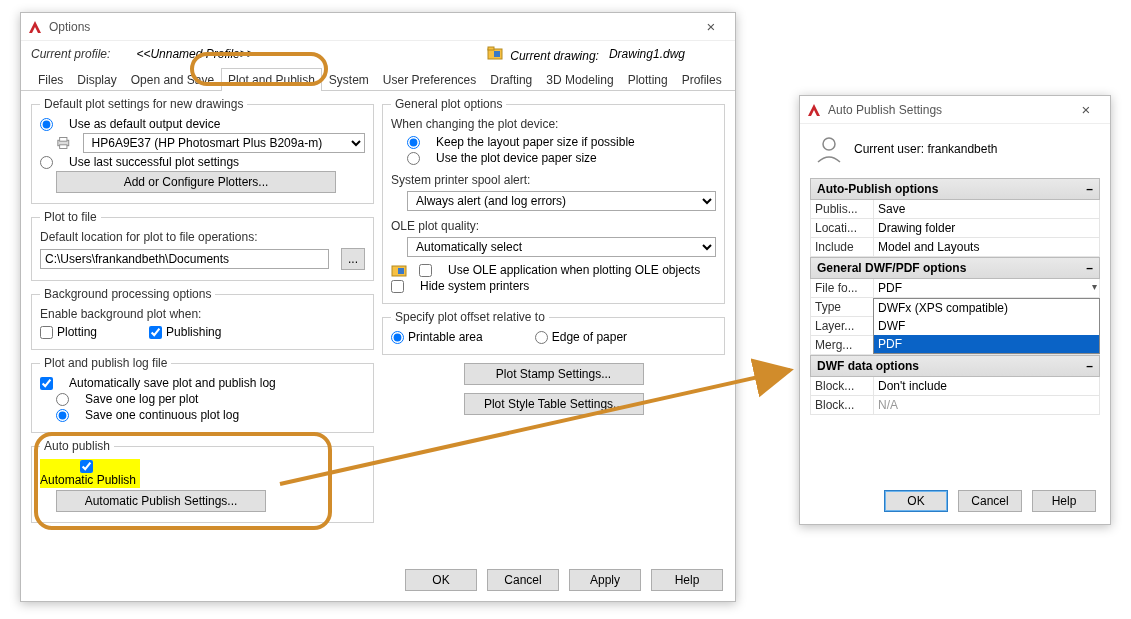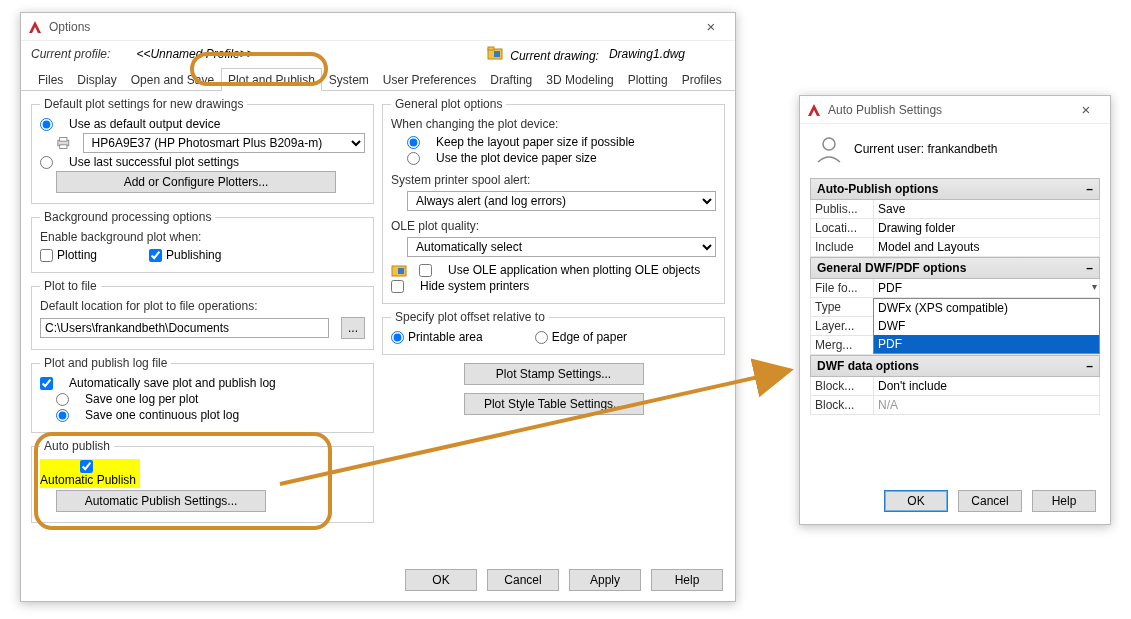"Background processing options" fieldset { order: before "Plot to file" -> after "Plot to file" }
